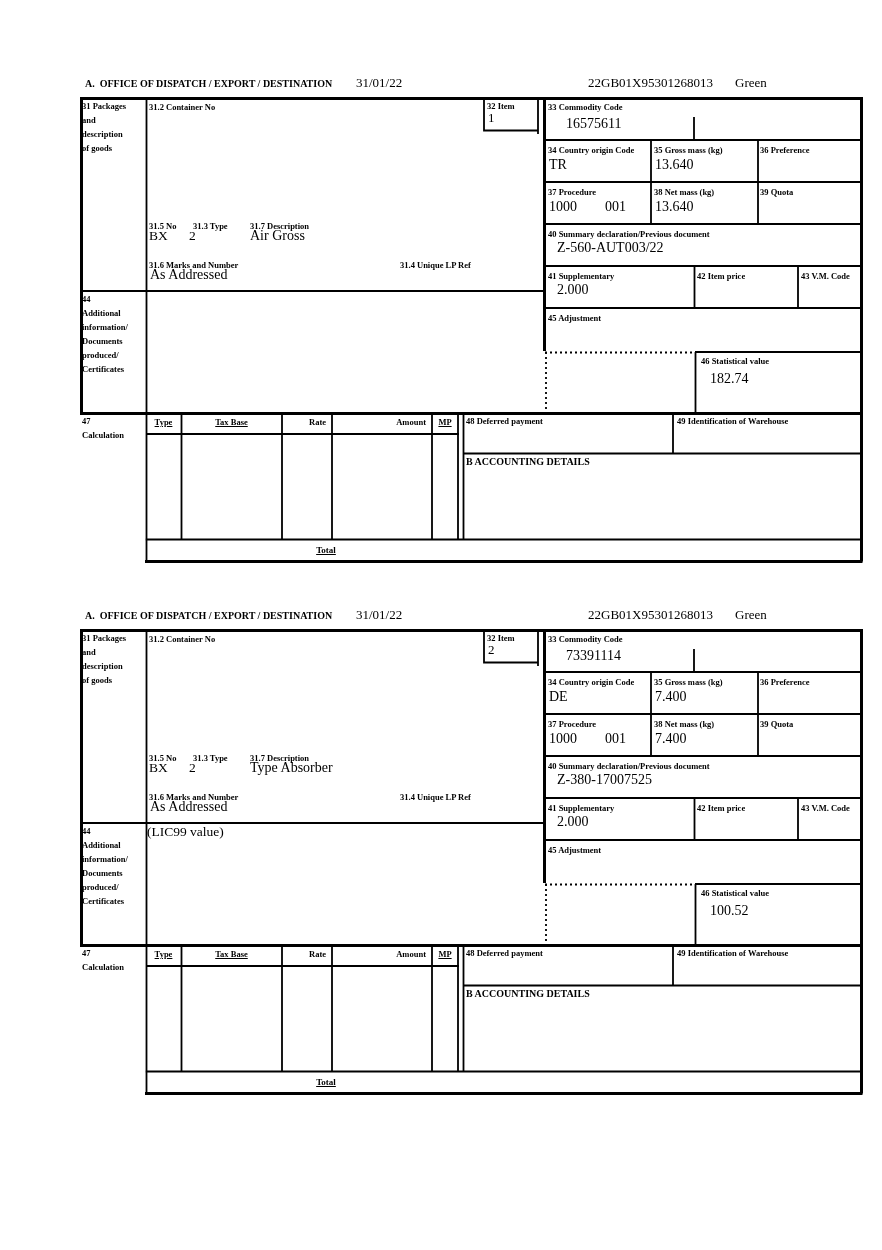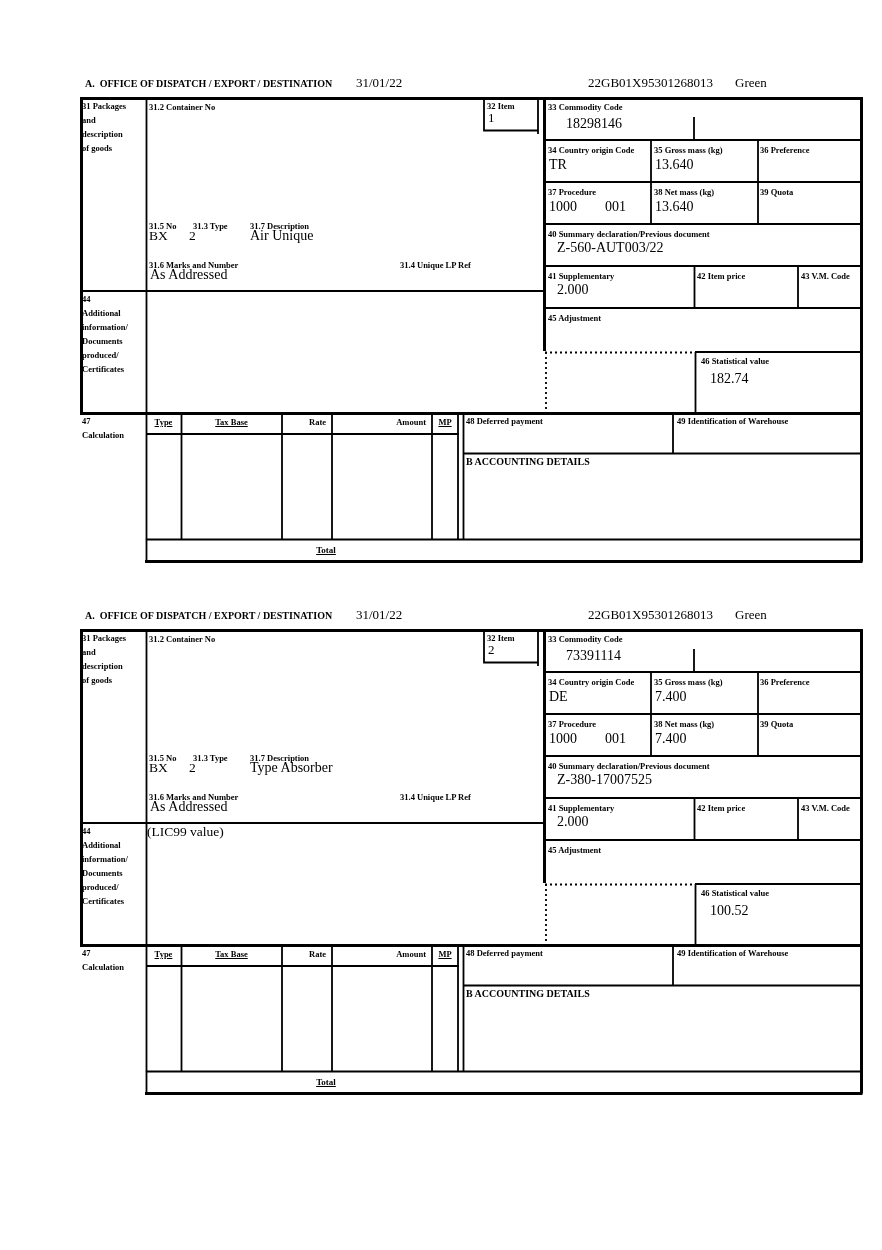"18298146" div.val { text: 18298146 -> 16575611 }
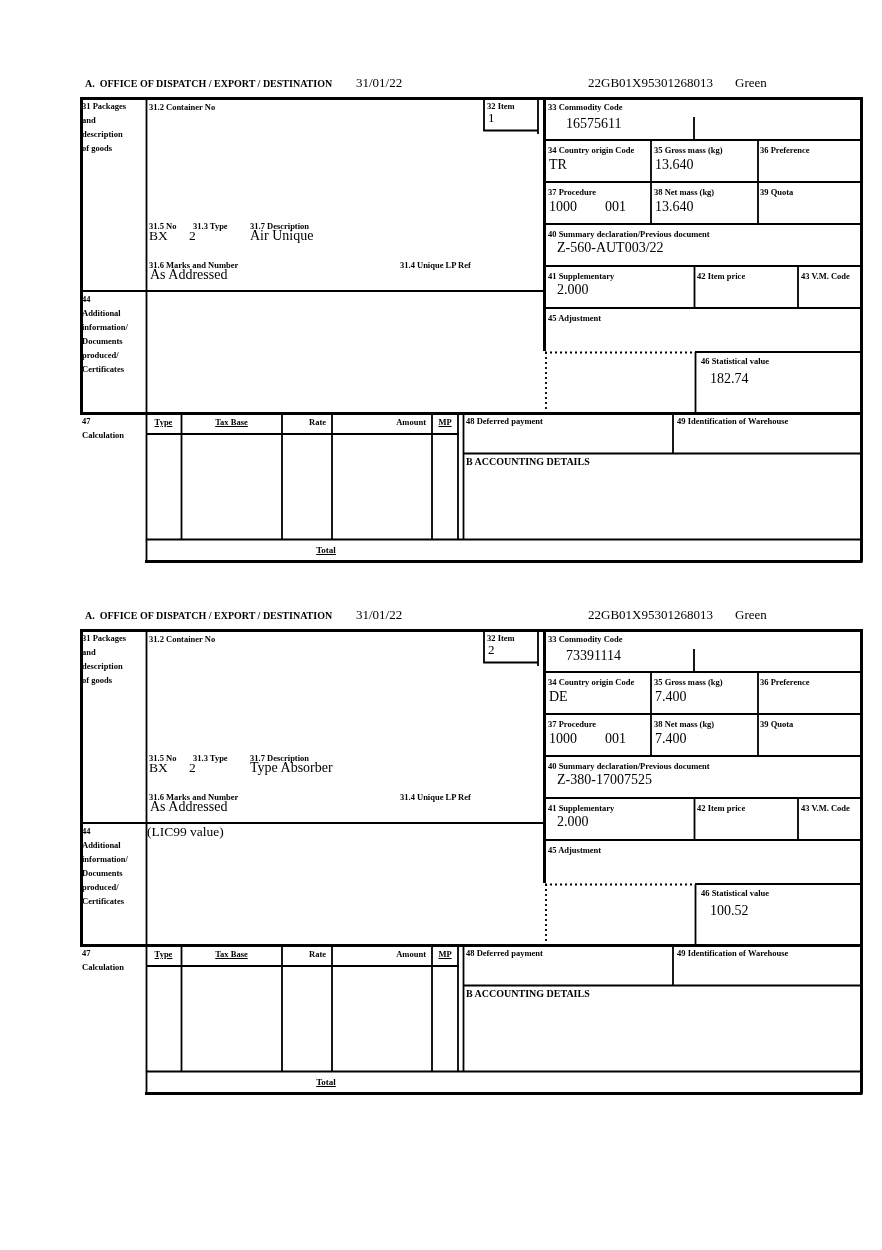"Air Unique" div.val { text: Unique -> Gross }
